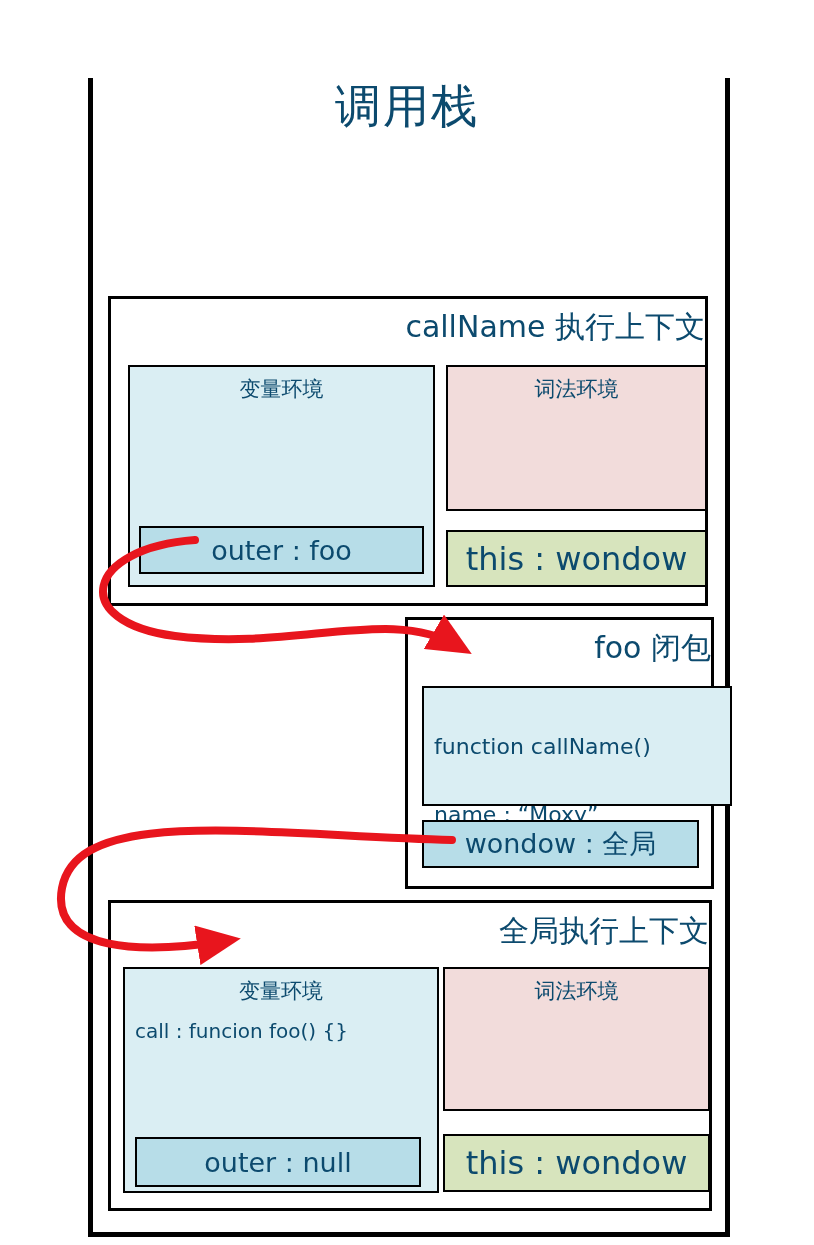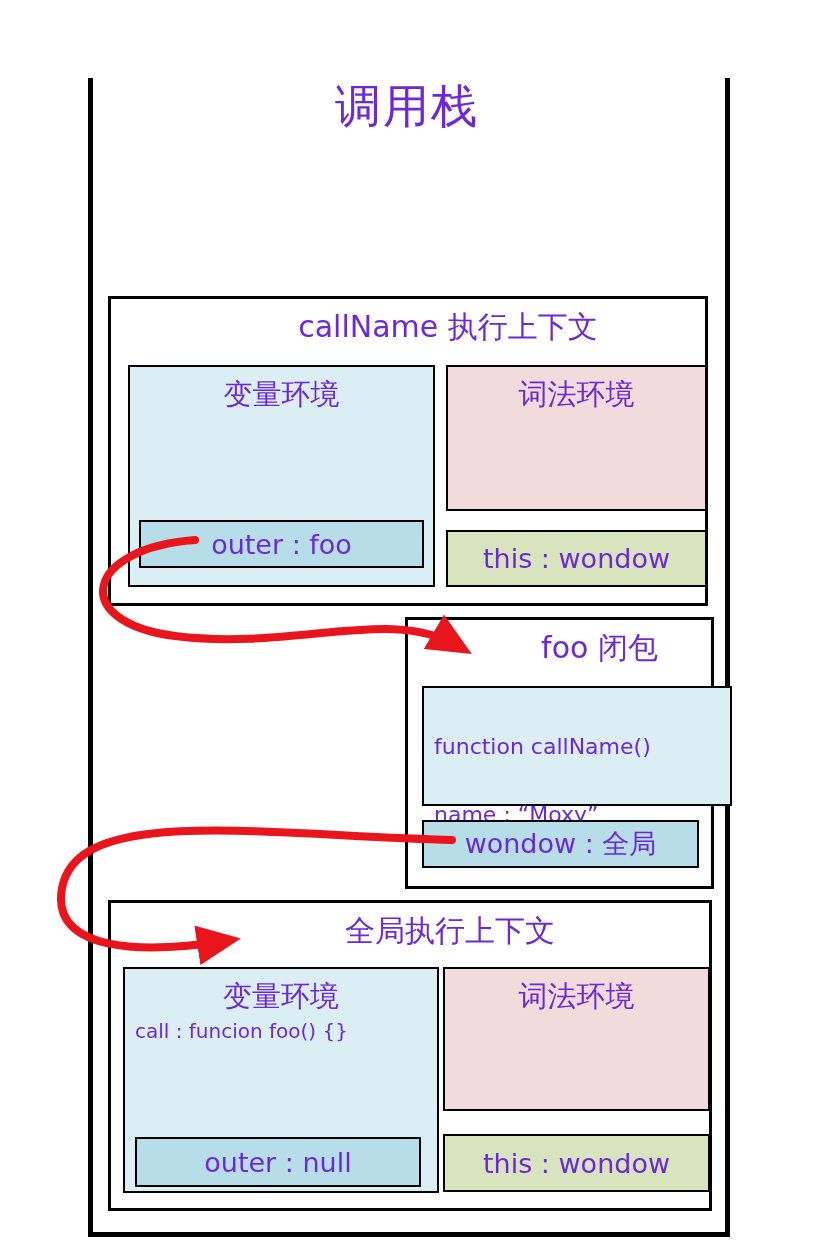"调用栈" .canvas { color: #6d28d9 -> #0c4a6e }
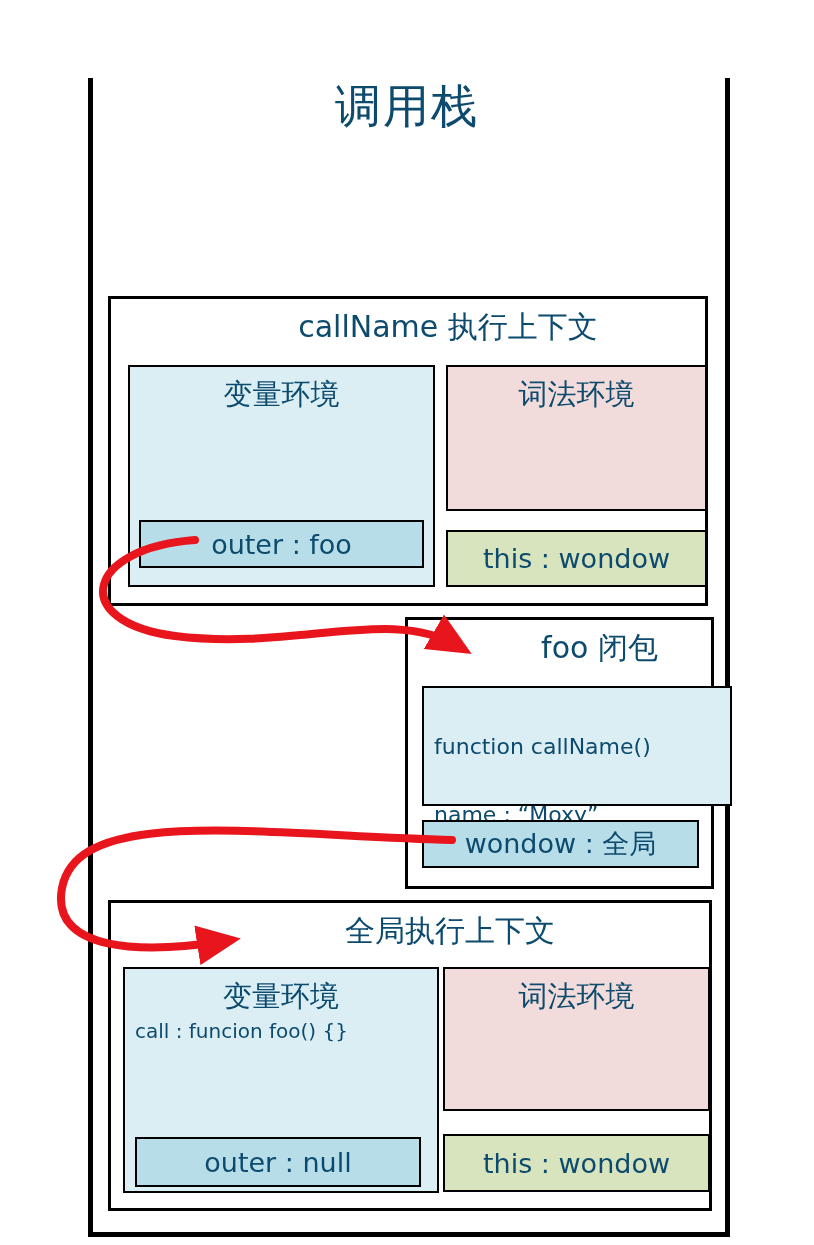"callName 执行上下文" .ctx-title { margin-left: 40px -> none; text-align: center -> right }
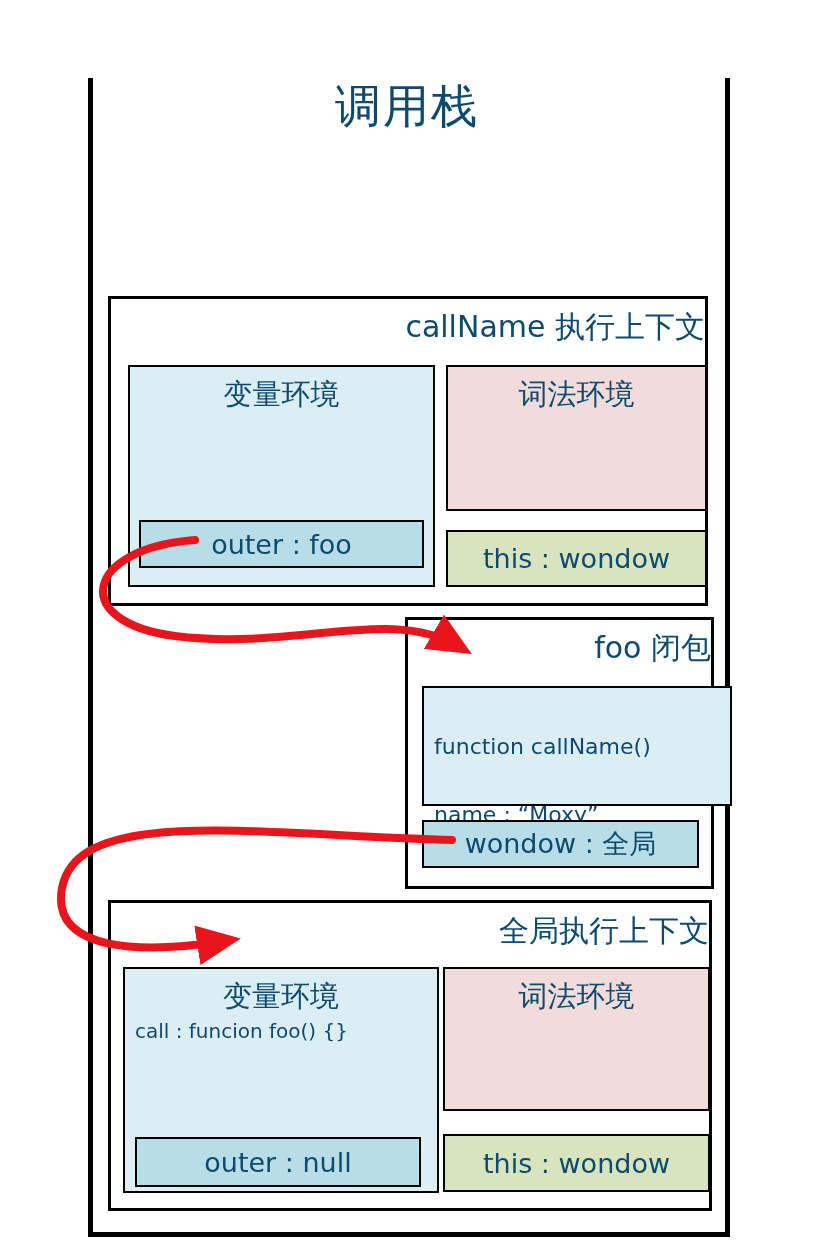"变量环境" .env-title { font-size: 29px -> 21px }
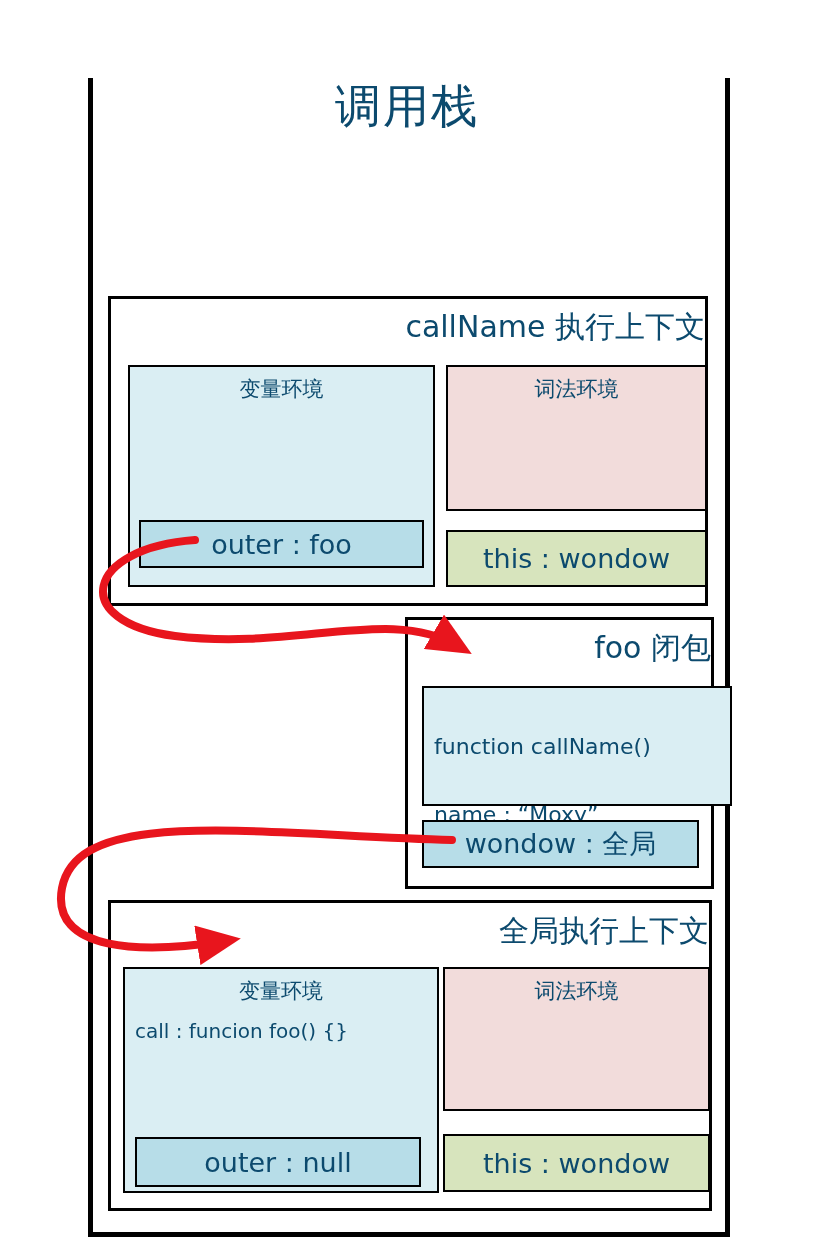"outer : foo" #top-outer { bottom: 17px -> 11px }
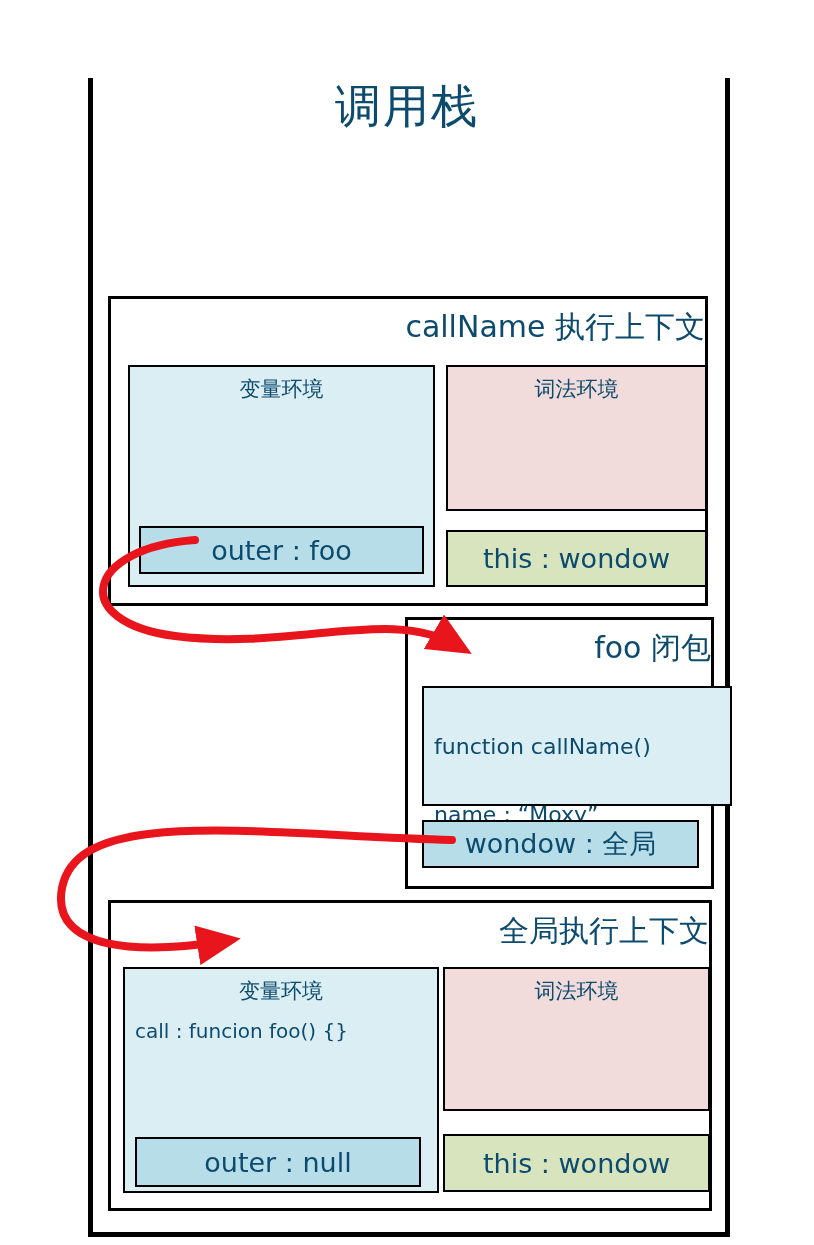"this : wondow" .this-box { font-size: 27px -> 32px }
